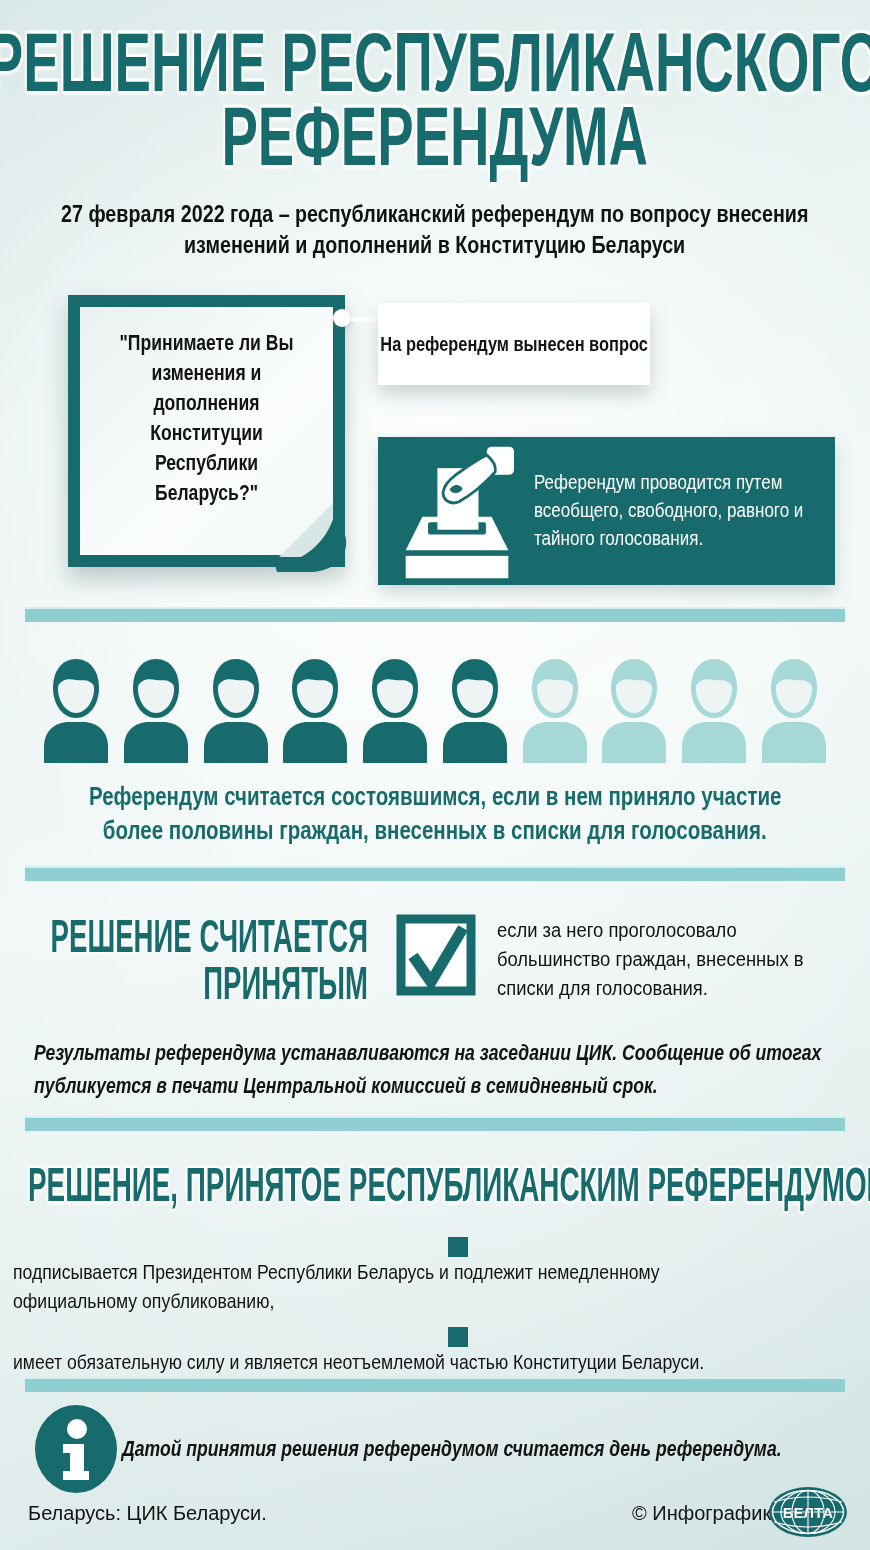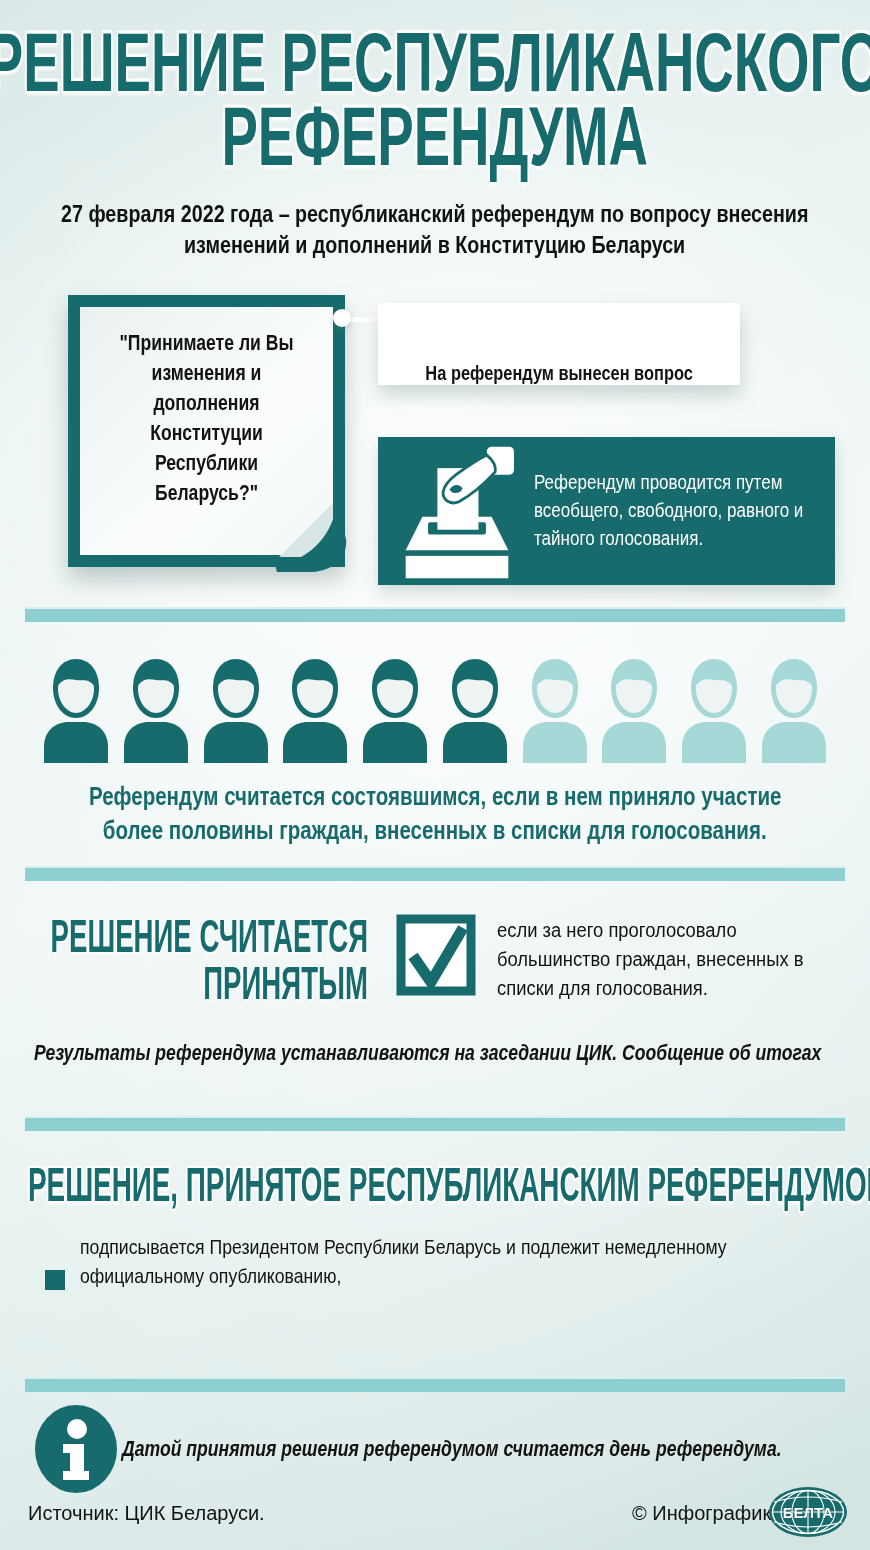"На референдум вынесен вопрос" .callout { align-items: flex-end -> center; width: 362px -> 272px }
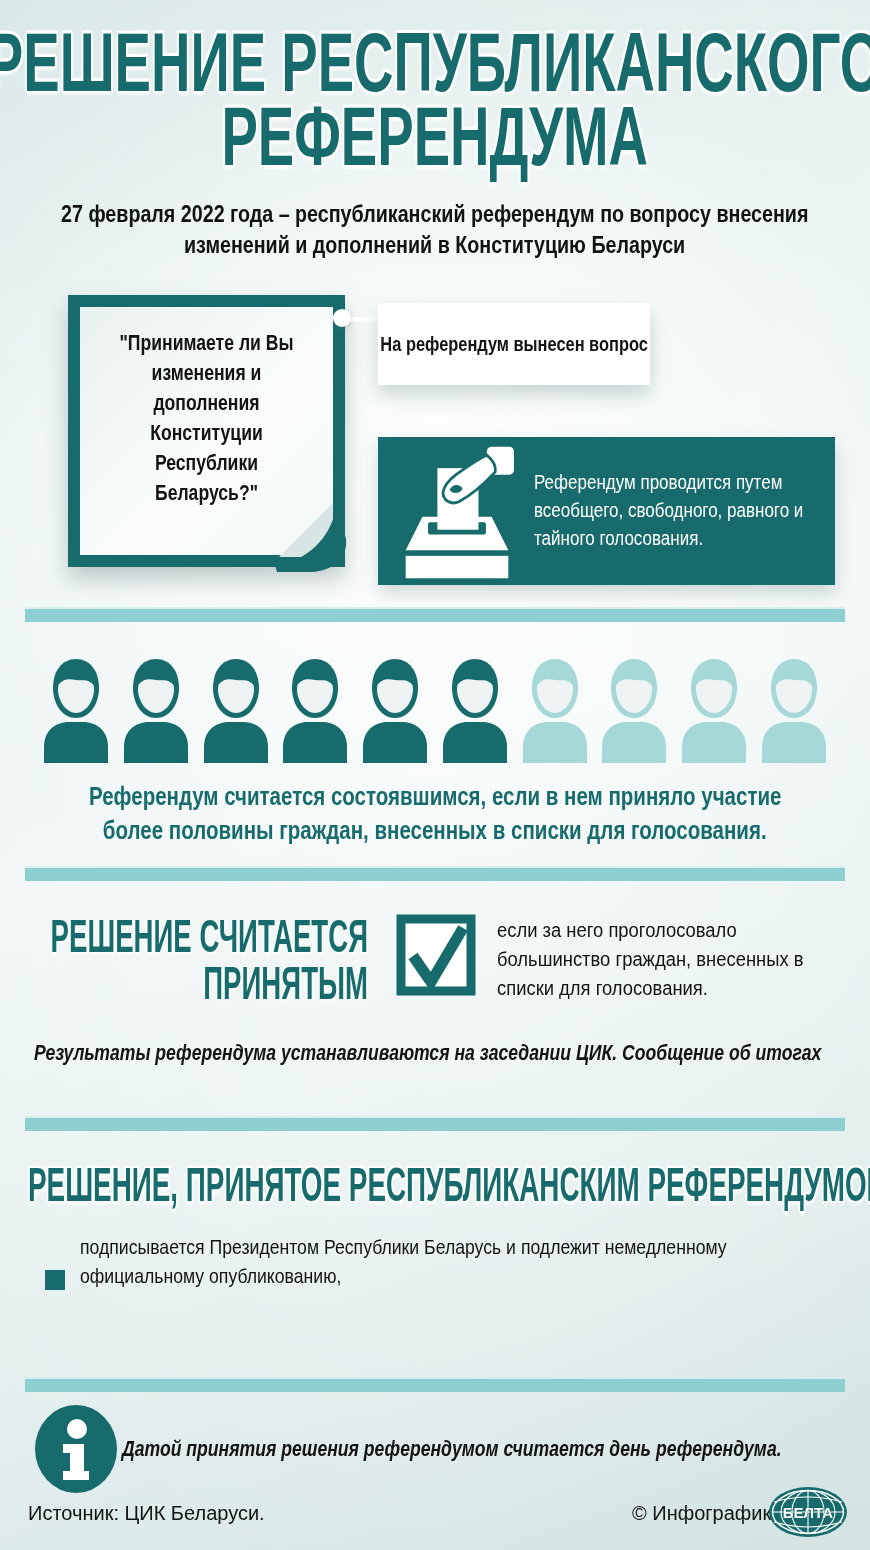"публикуется в печати Центральной" div.results-line { html: none -> <div><span>публикуется в печати Центральной комиссией в семидневный срок.</span></div> }
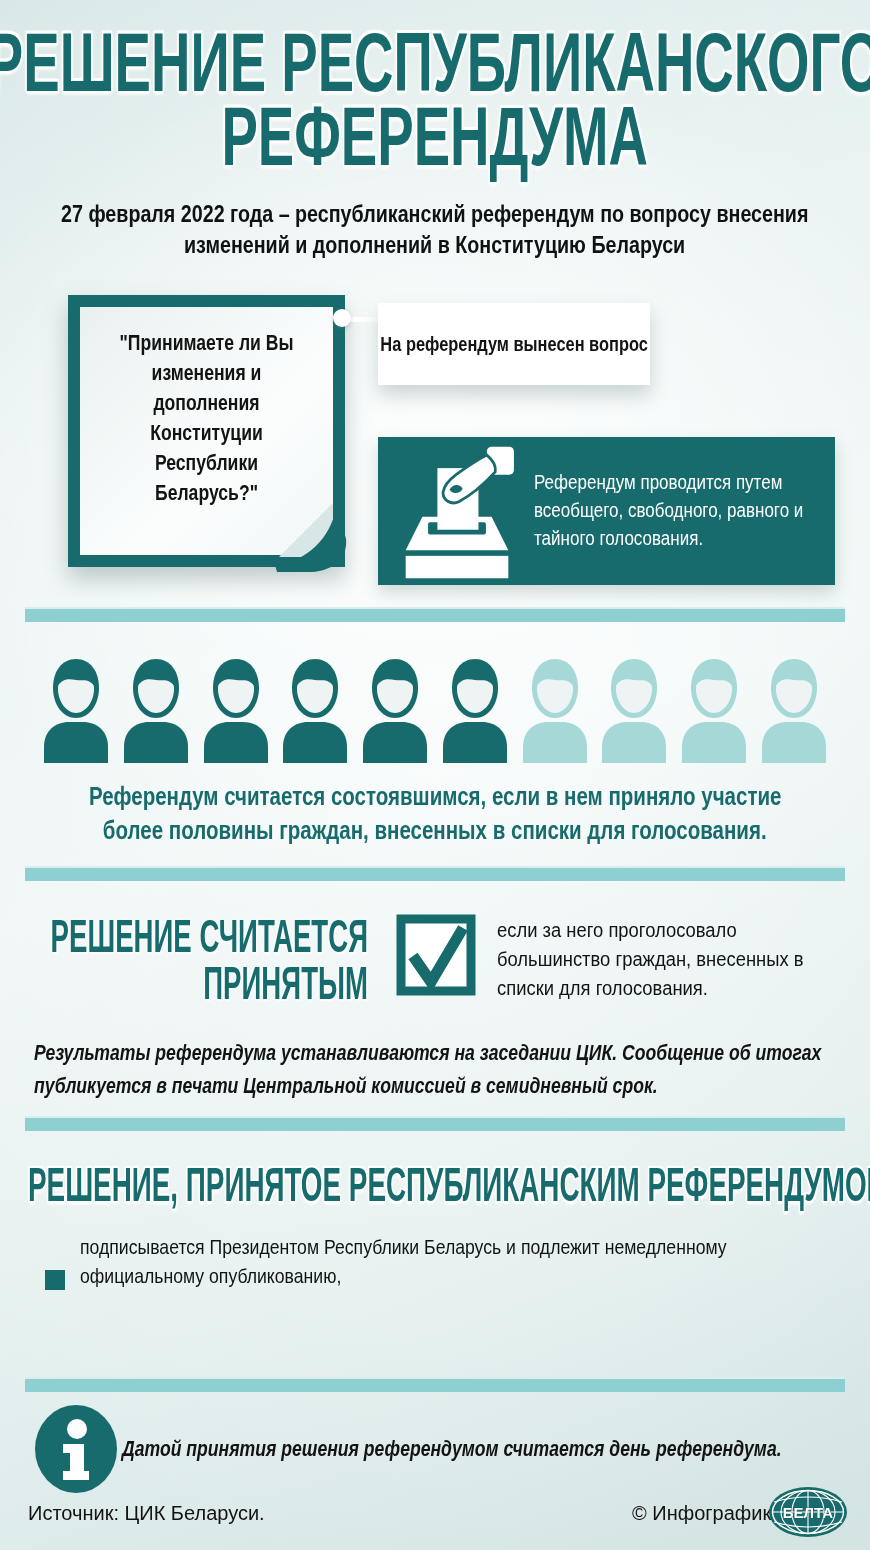"подписывается Президентом Республики" .bullets li { align-items: flex-end -> center; flex-direction: none -> column }
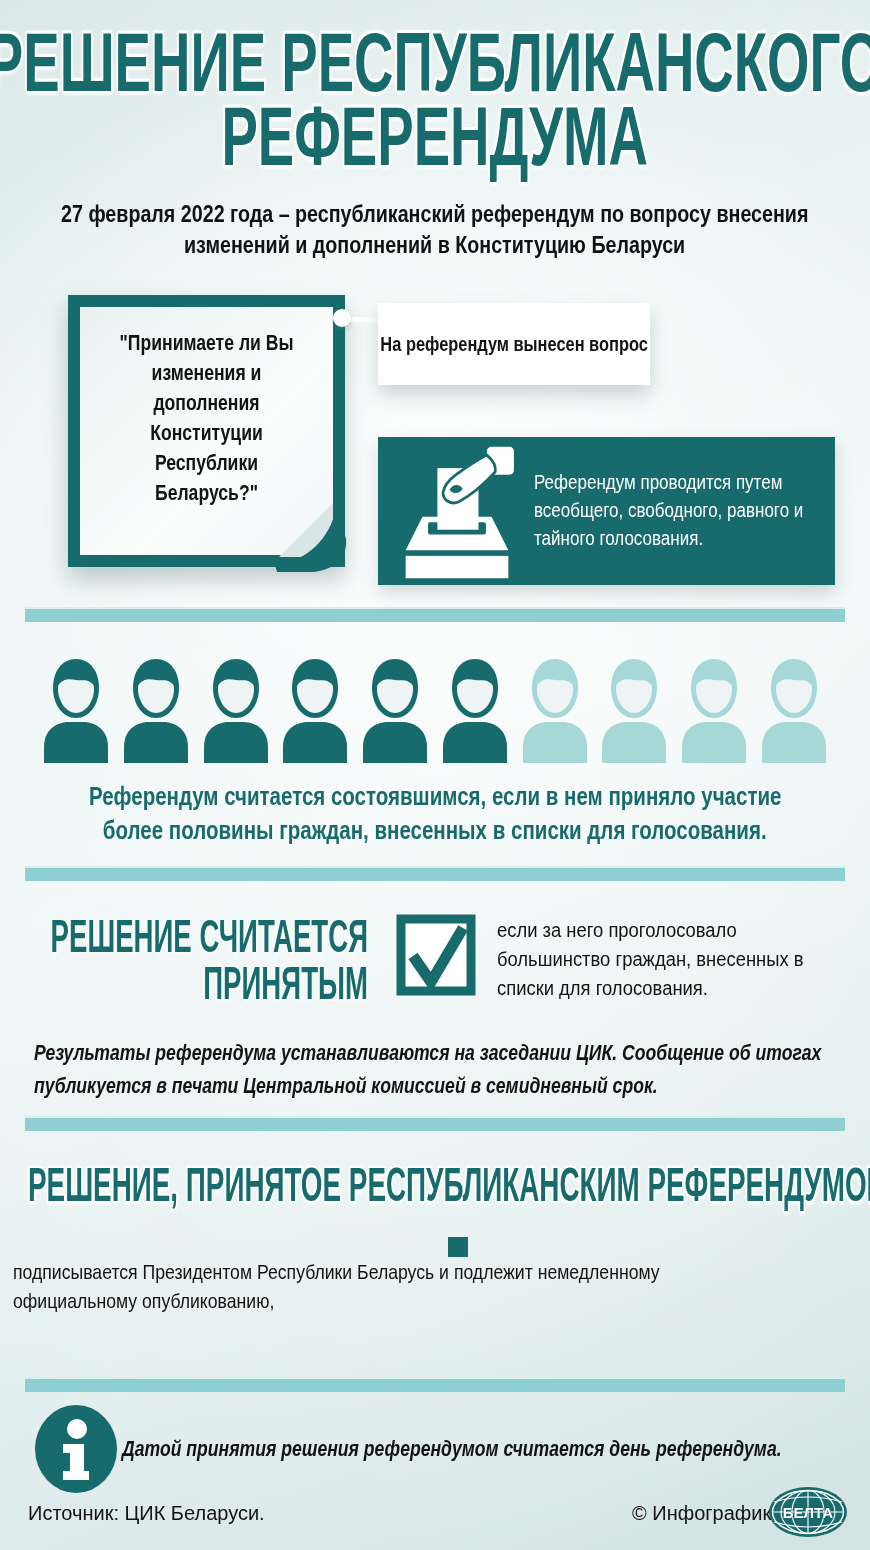"имеет обязательную силу и является" li { html: none -> <li> <span></span> <span>имеет обязательную силу и является неотъемлемой частью Конституции Беларуси.</span> </li> }
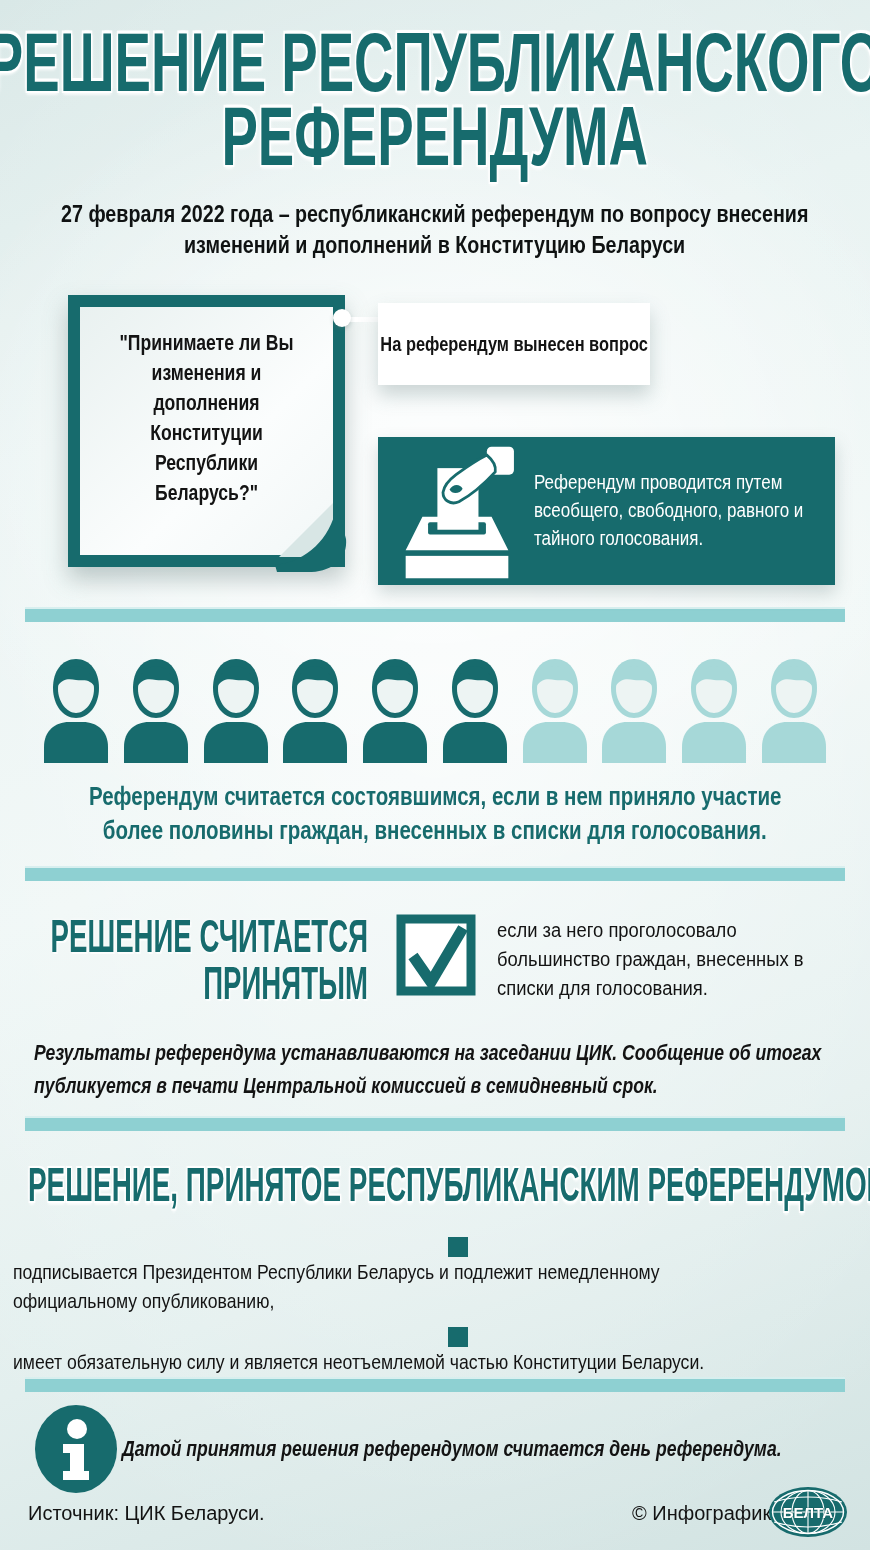"Источник: ЦИК Беларуси." div.source { text: Источник -> Беларусь }
